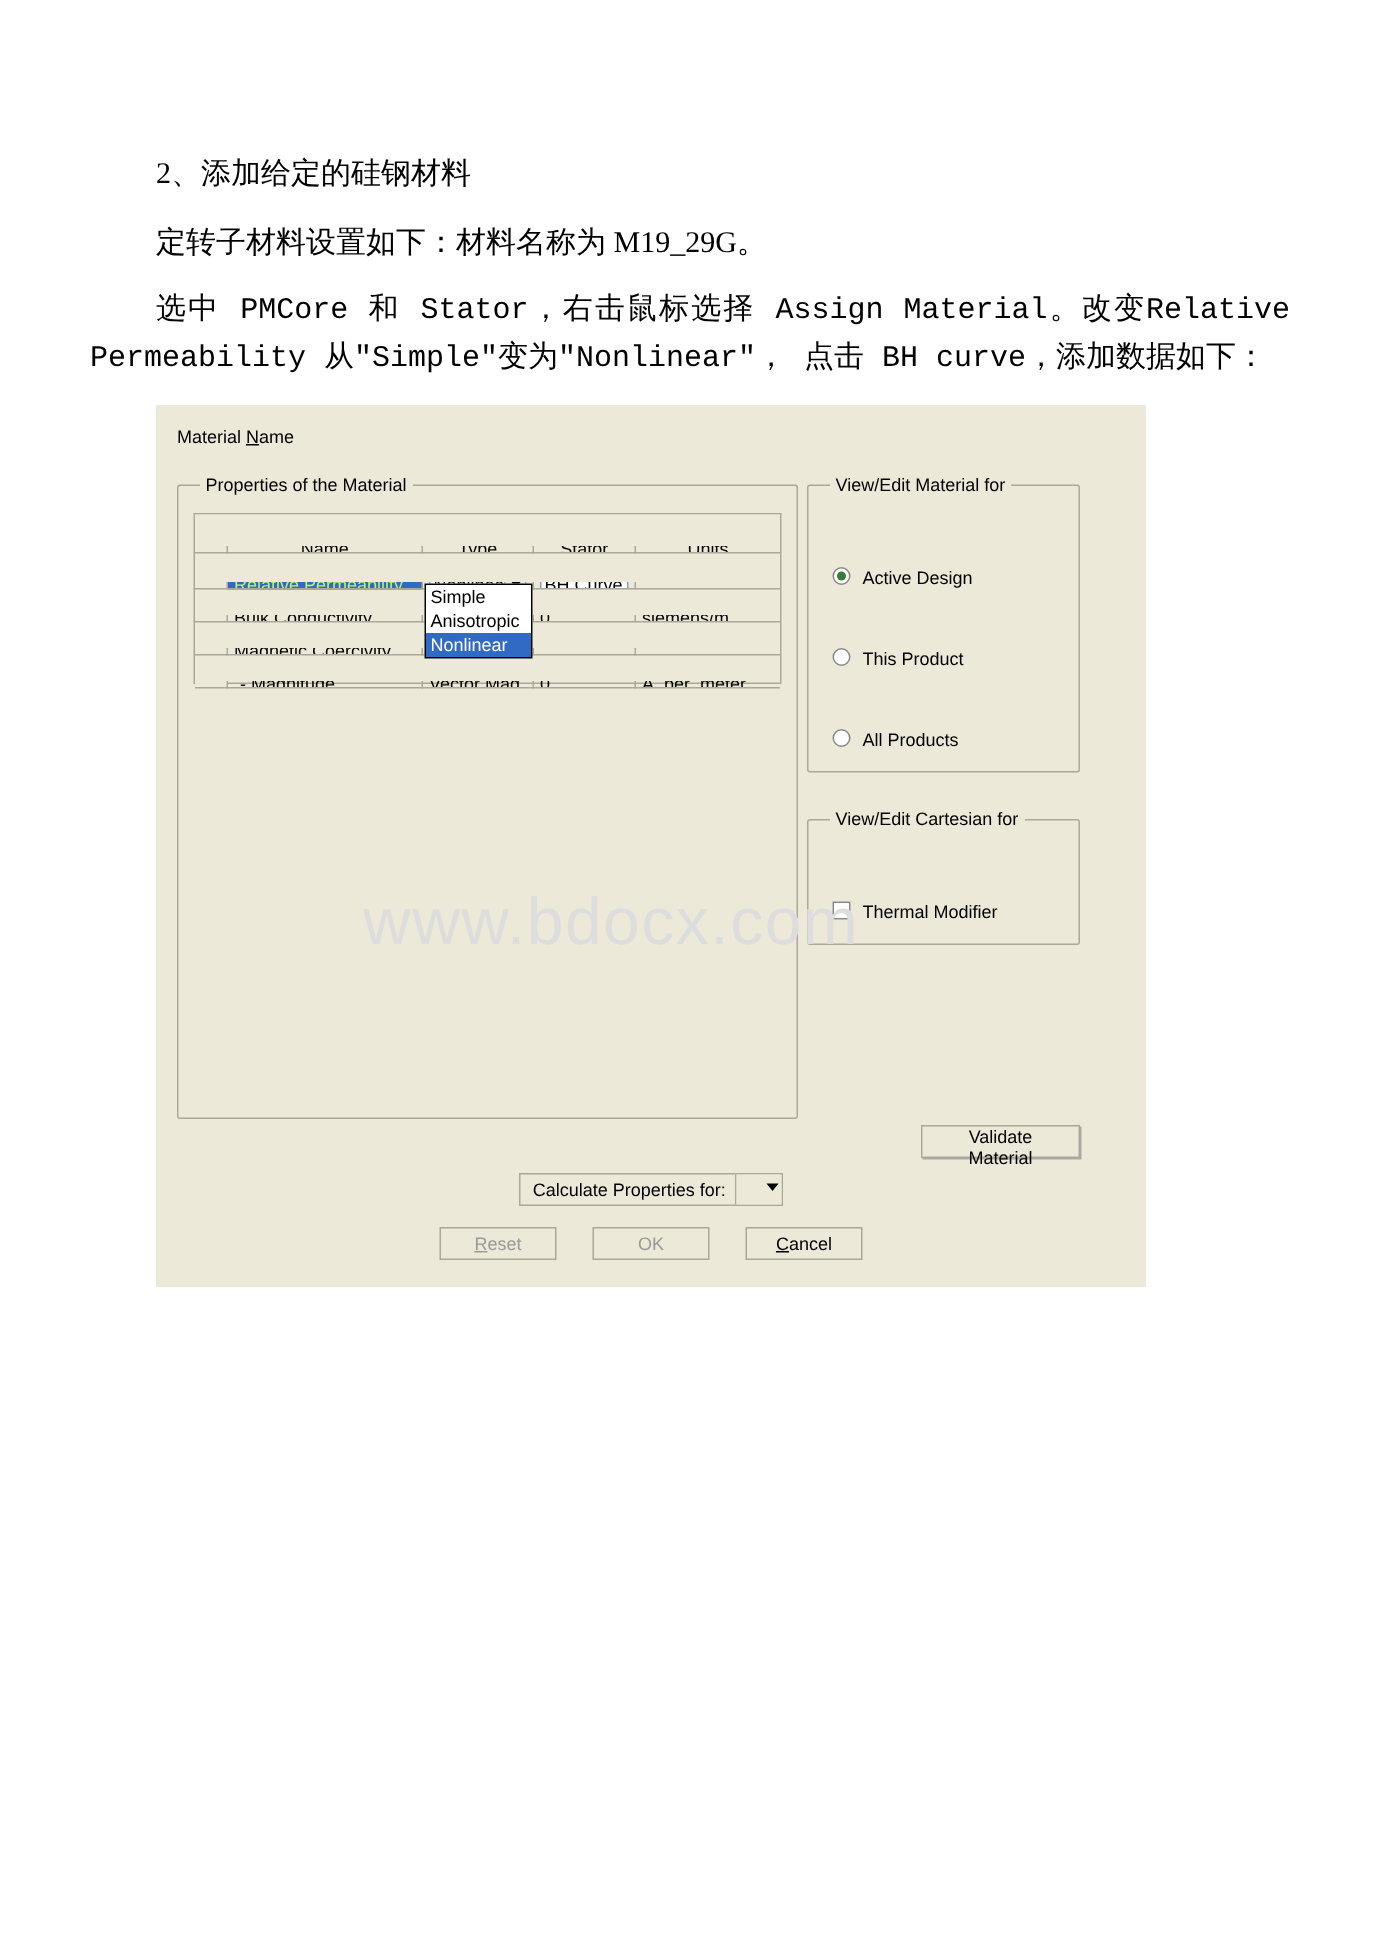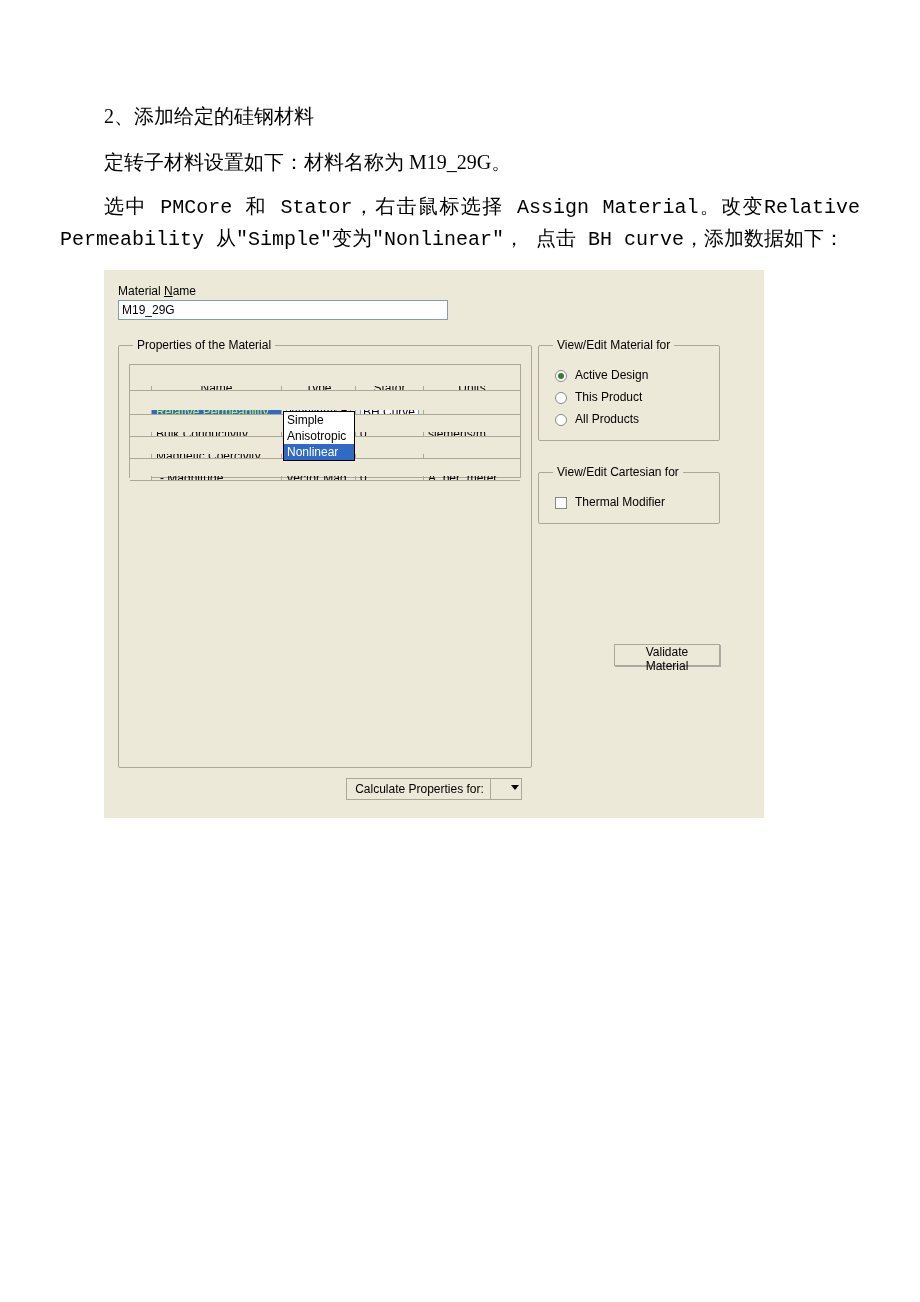"M19_29G" input.text-input { html: <input> -> none }
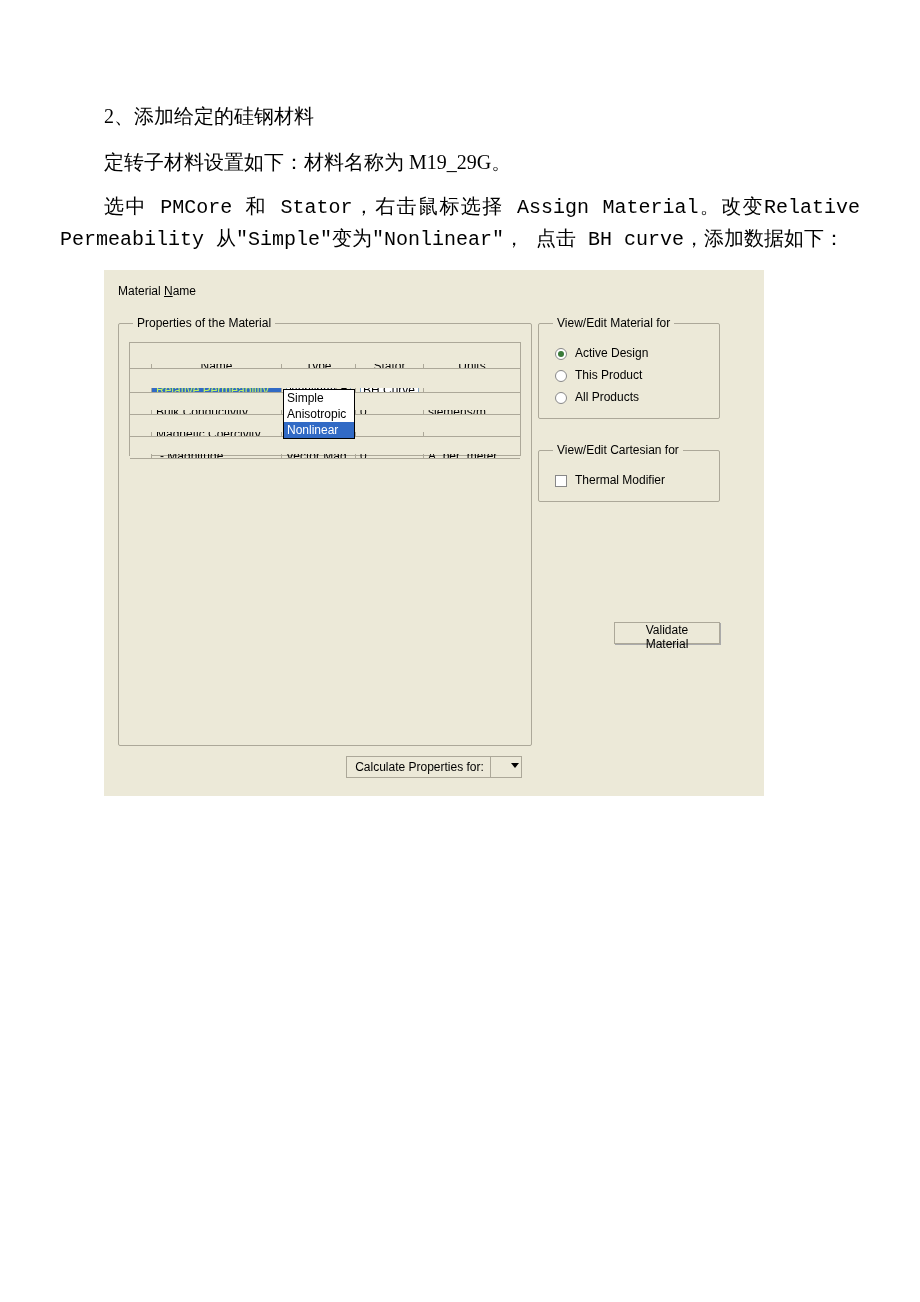"Active Design" .radio-row, .check-row { align-items: flex-end -> flex-start; margin-top: none -> 32px }
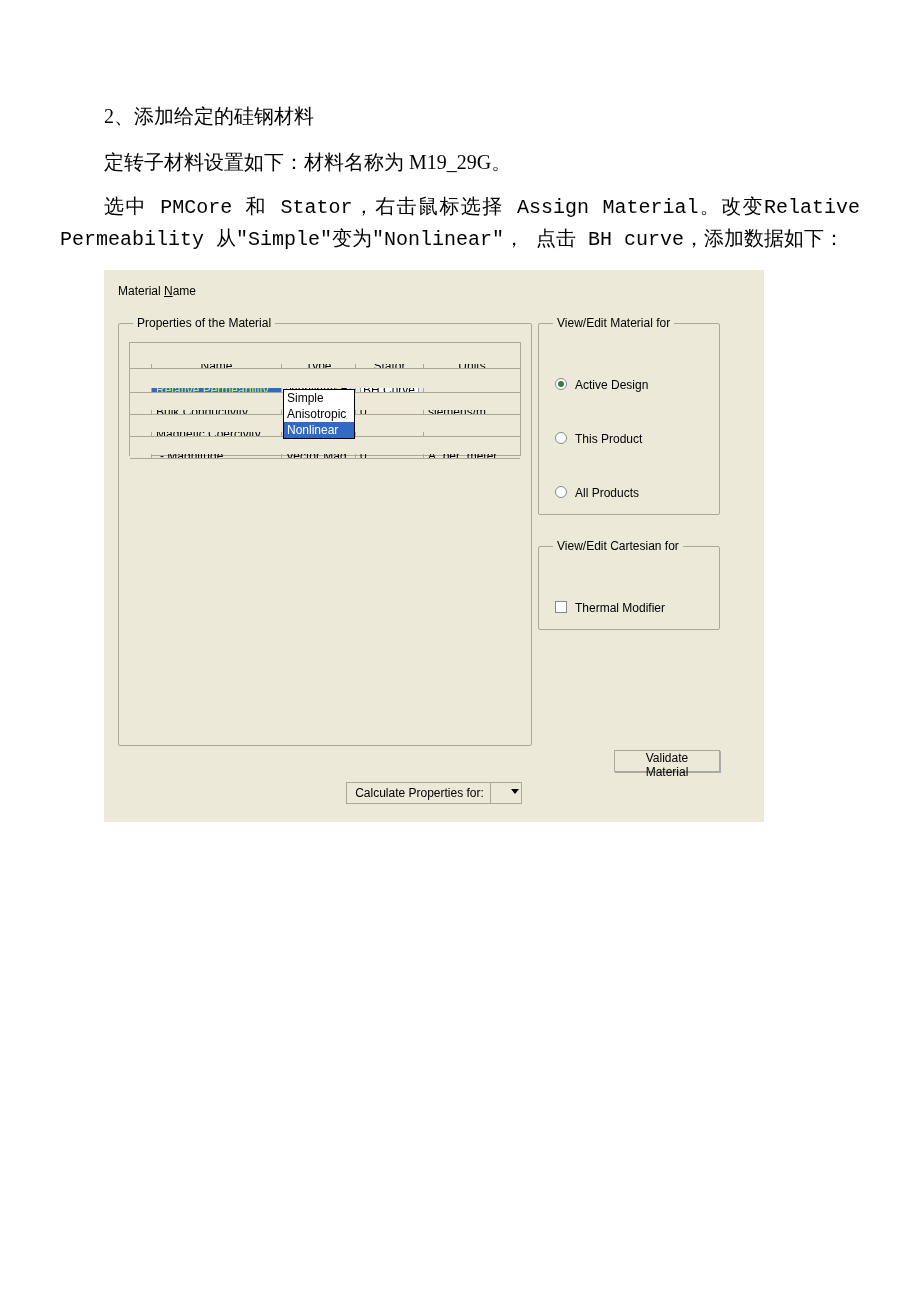"www.bdocx.com" div.watermark { html: none -> <div>www.bdocx.com</div> }
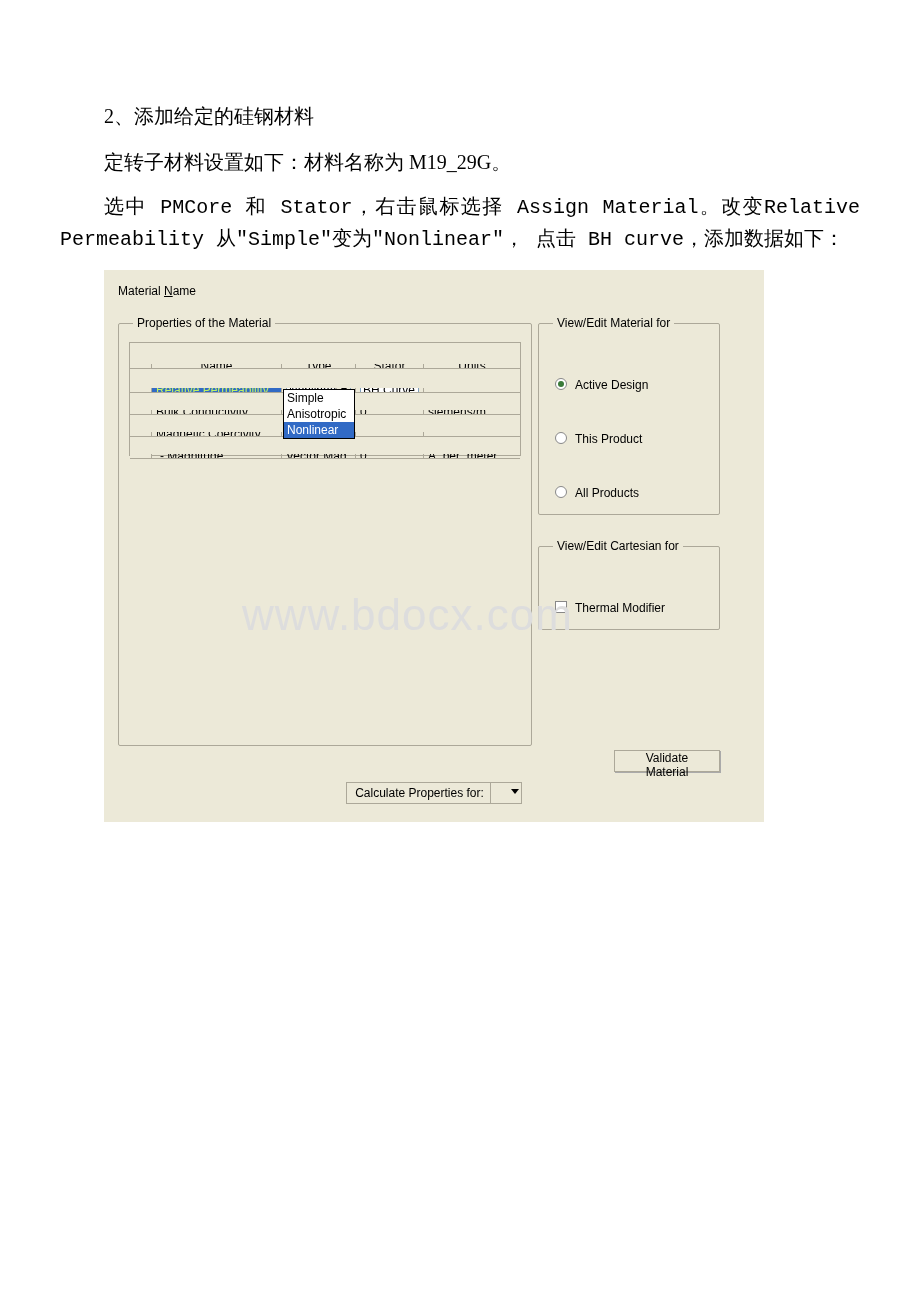"Reset" div.btn-row { html: none -> <div> <button><span>R</span><span>eset</span></button> <button>OK</button> <button><span>C</span><span>ancel</span></button> </div> }
